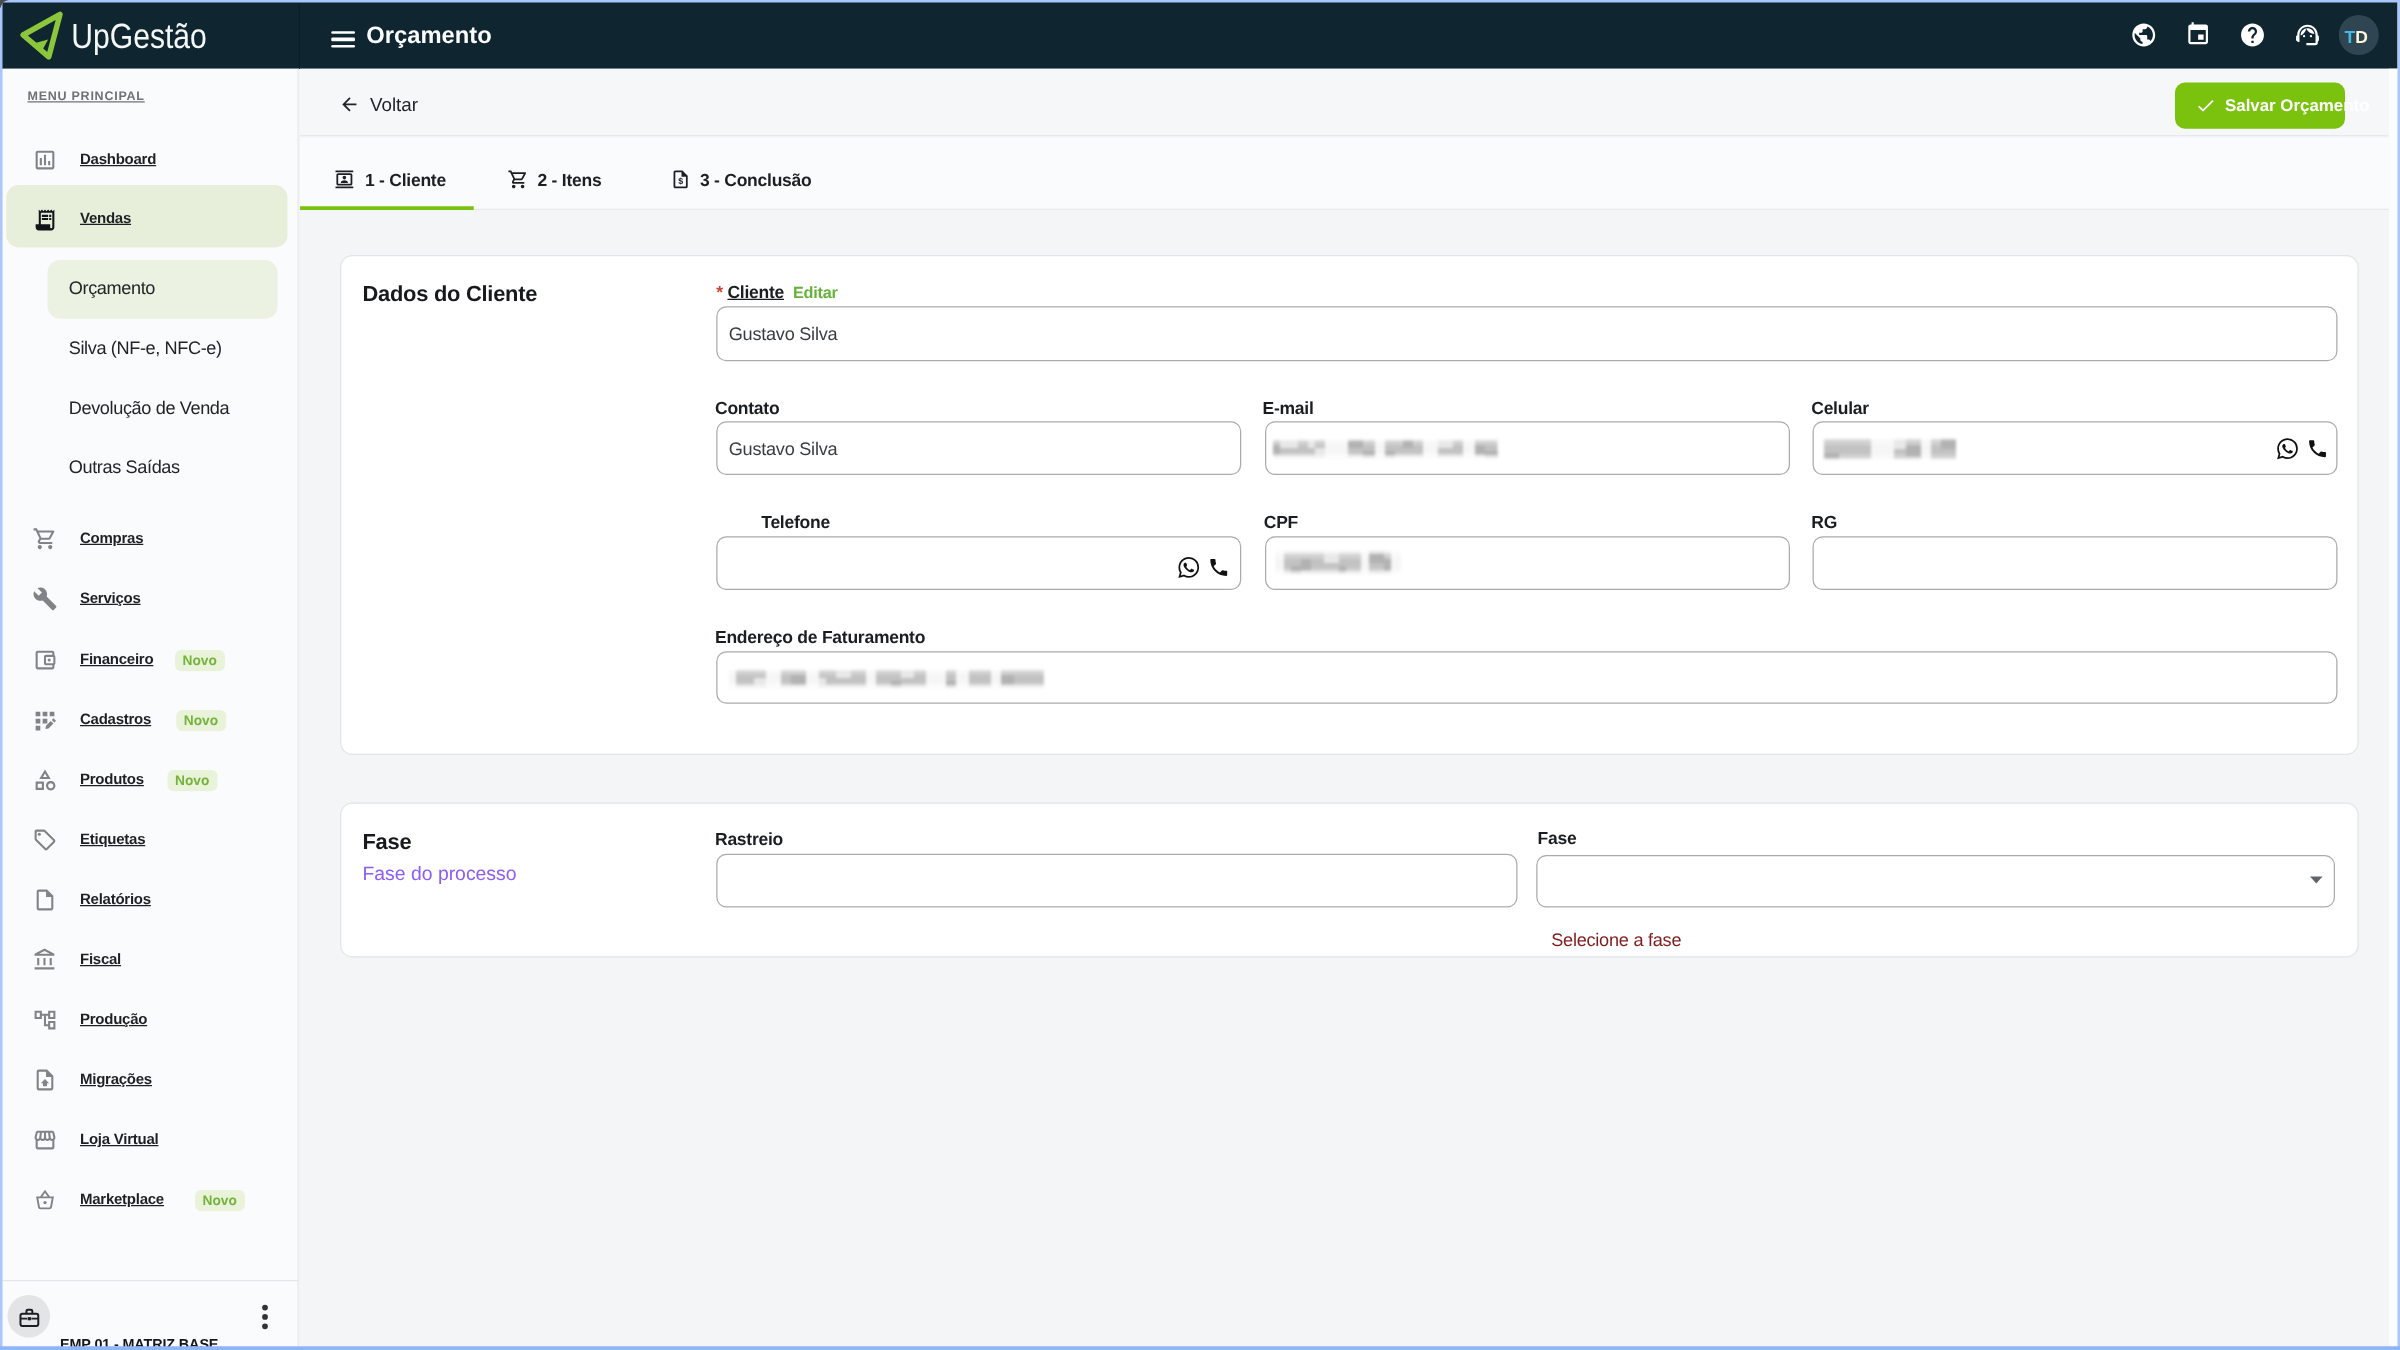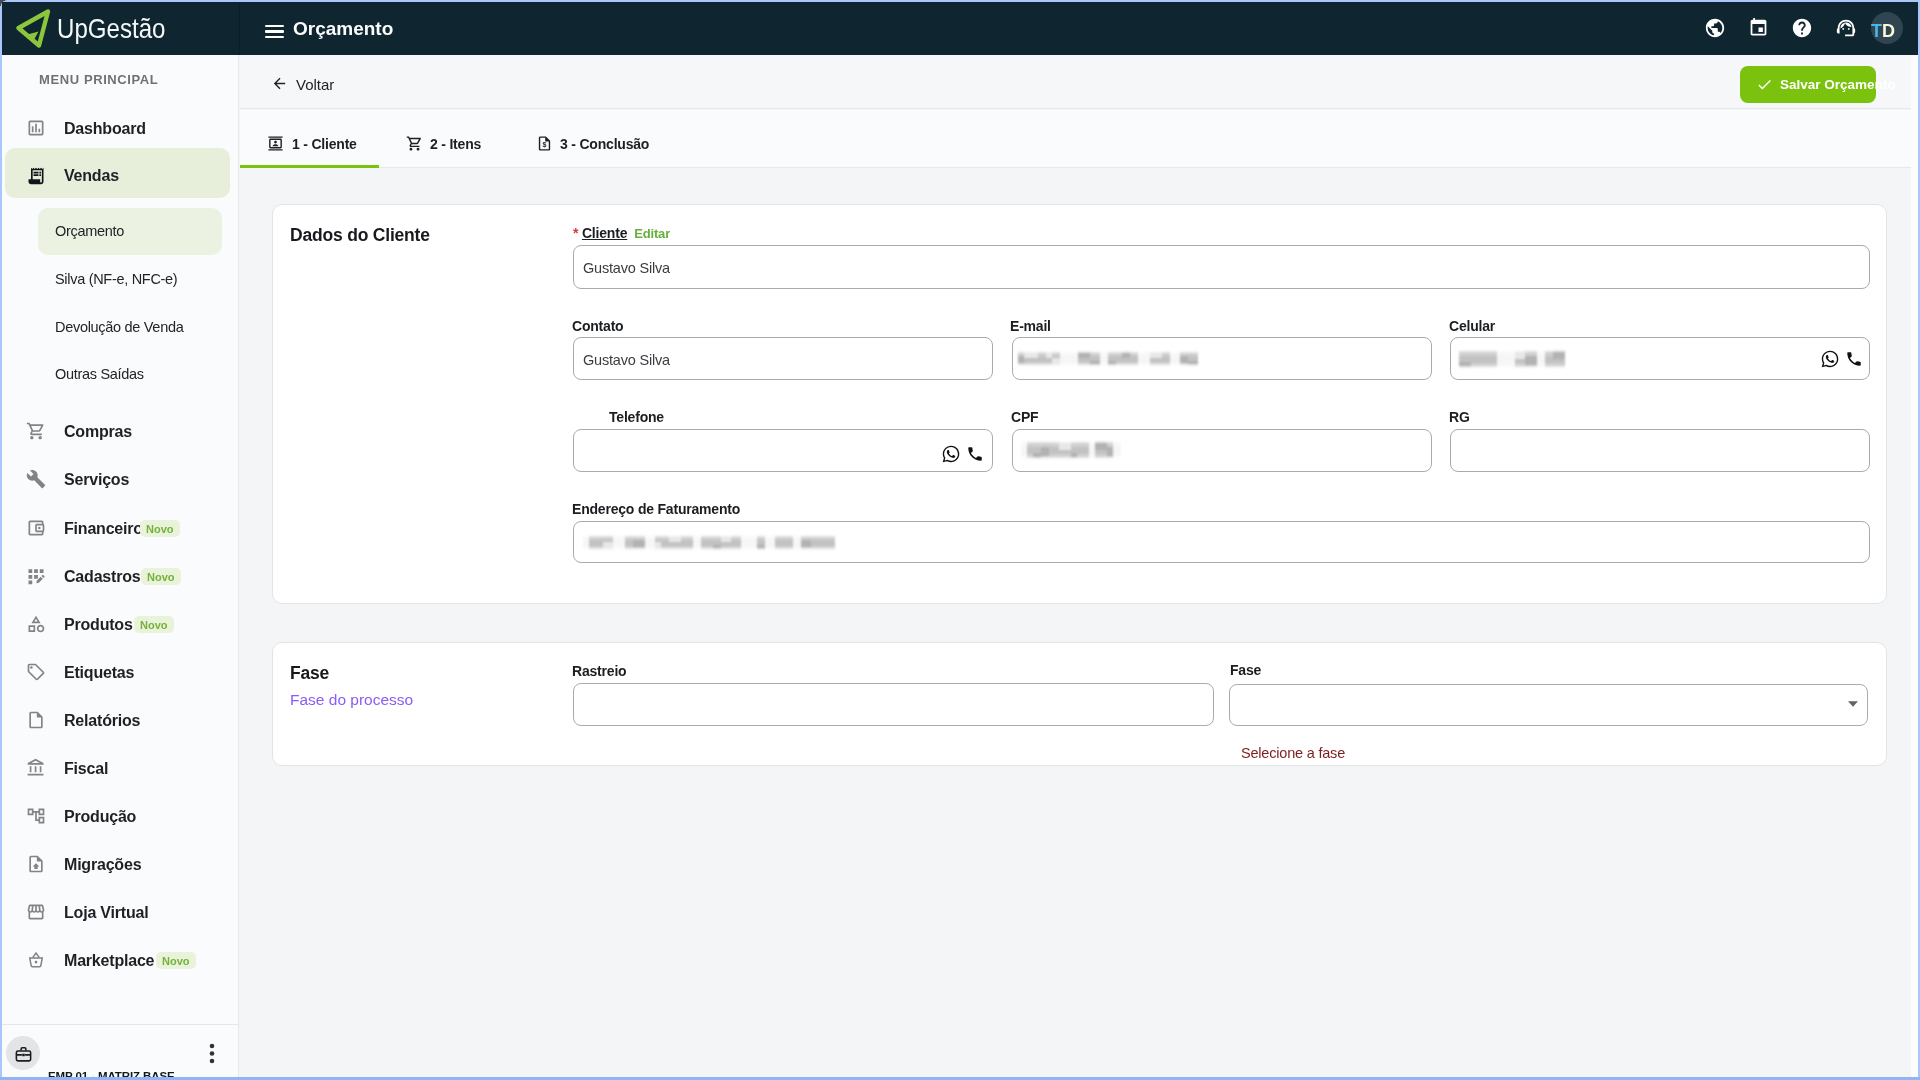"TD" div.abs { font-size: 18px -> 14px; text-align: left -> center }
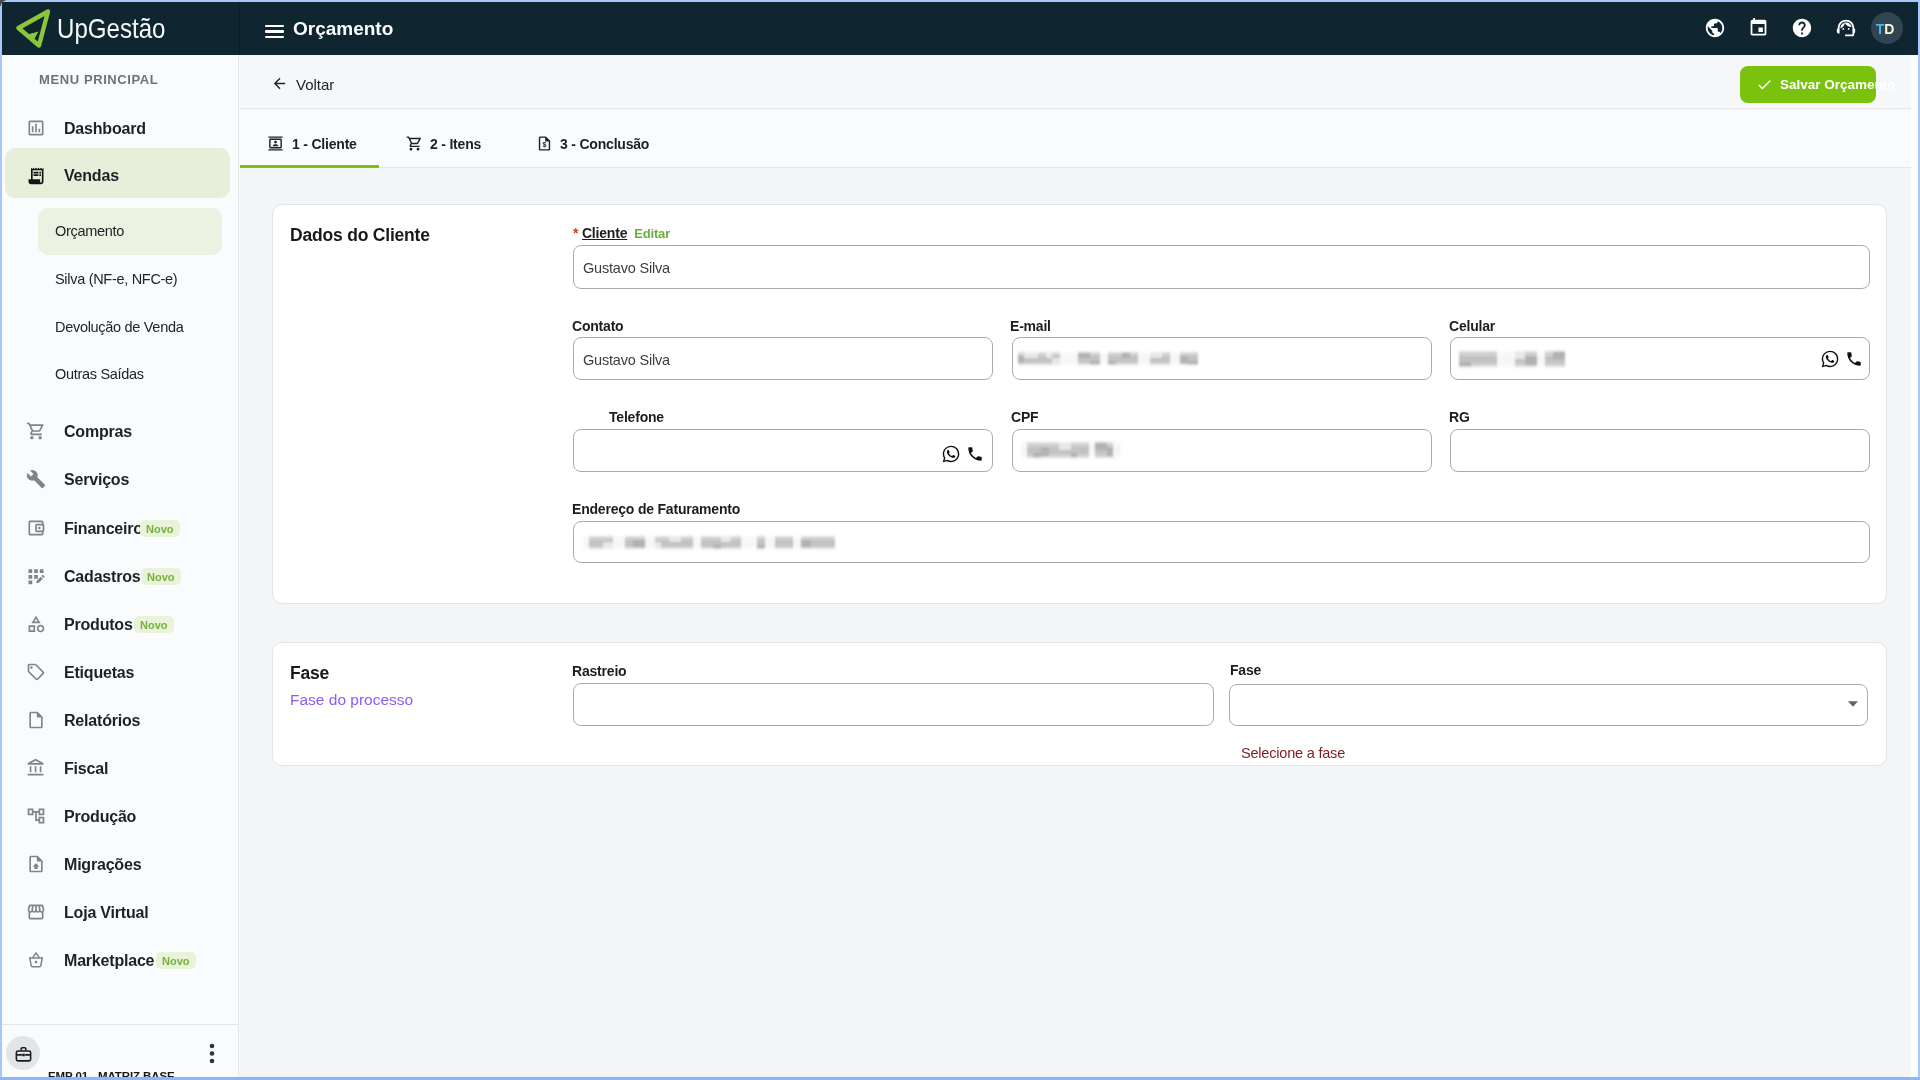"MENU PRINCIPAL" #menulabel { font-size: 13px -> 10px; left: 39px -> 22px; text-decoration: none -> underline }
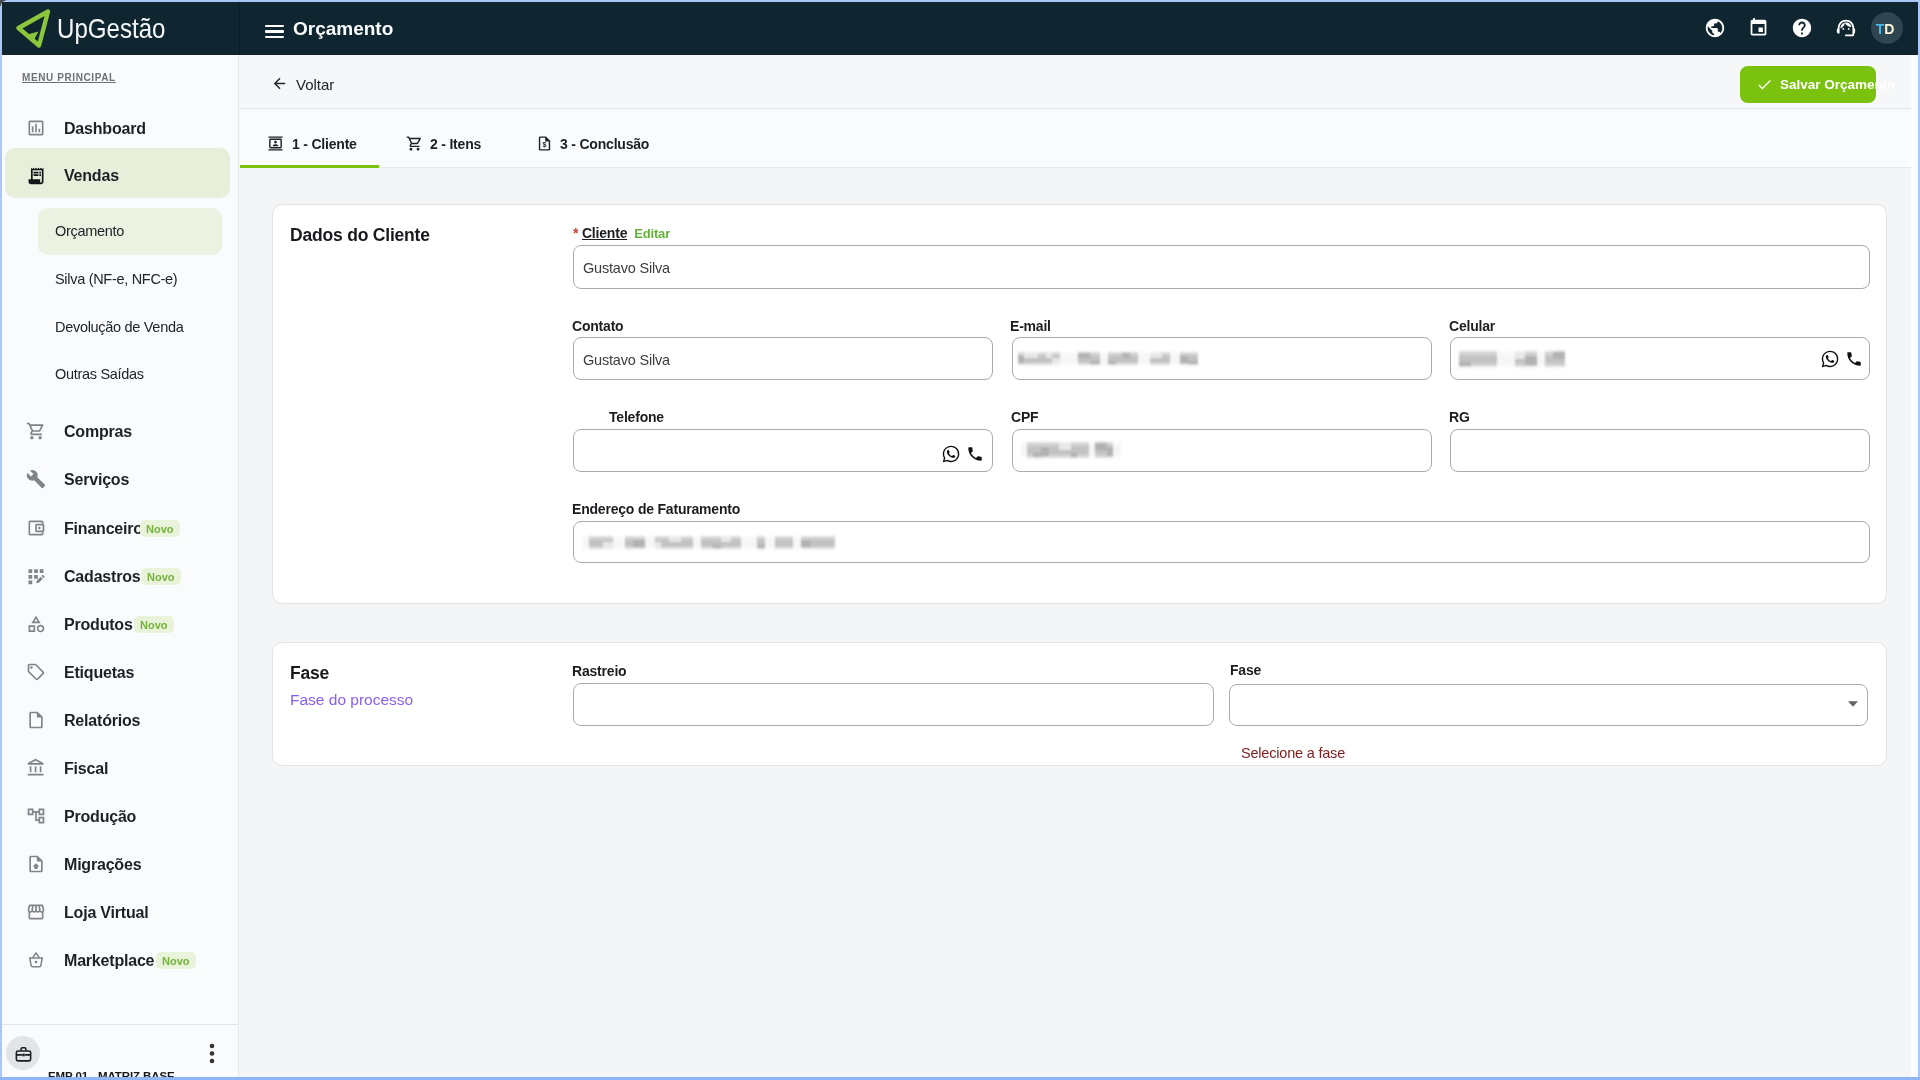"Dashboard" .mitem { font-size: 16px -> 12px; text-decoration: none -> underline }
